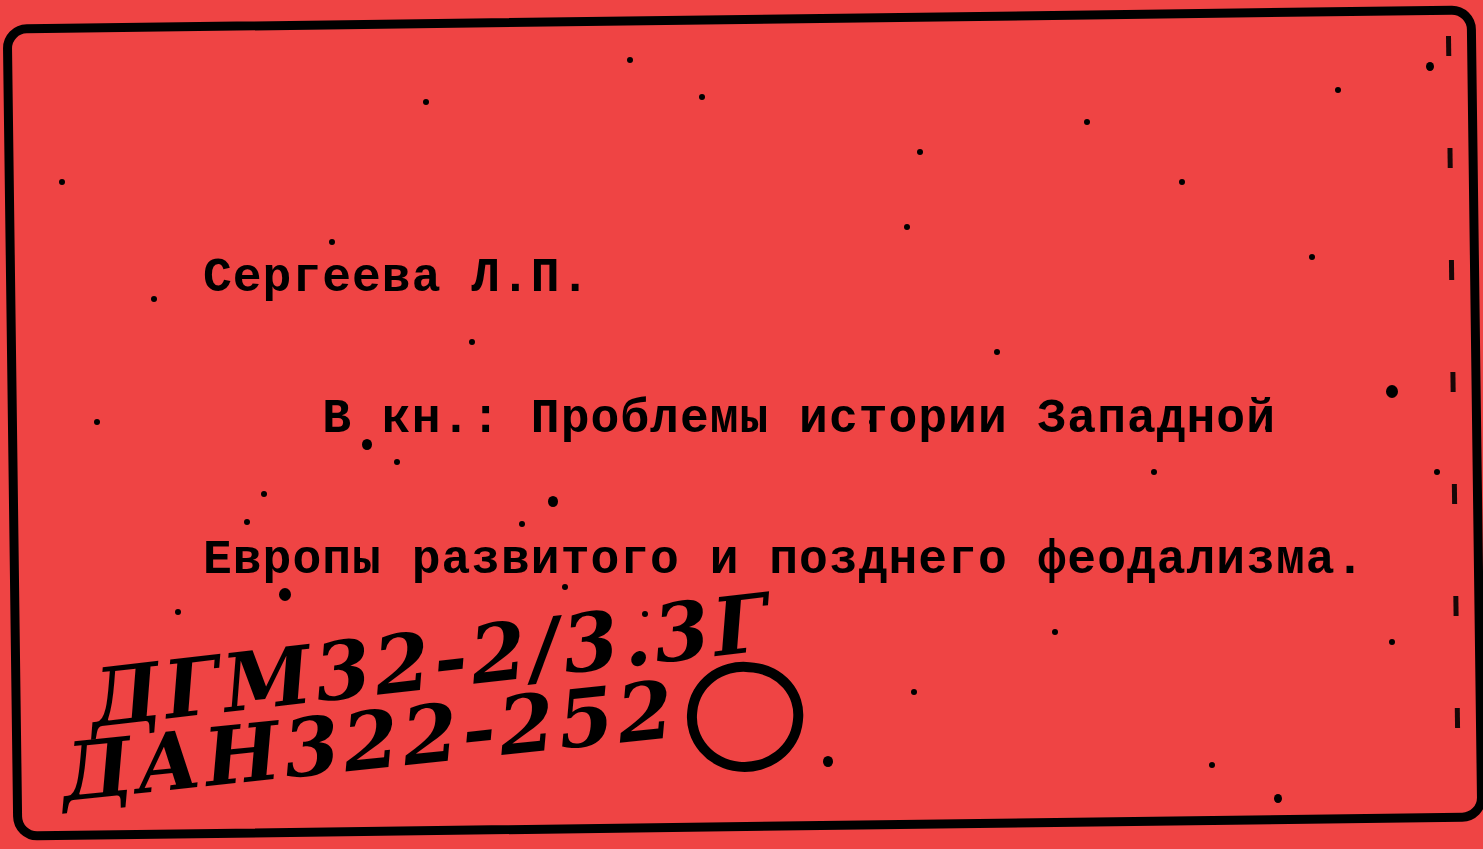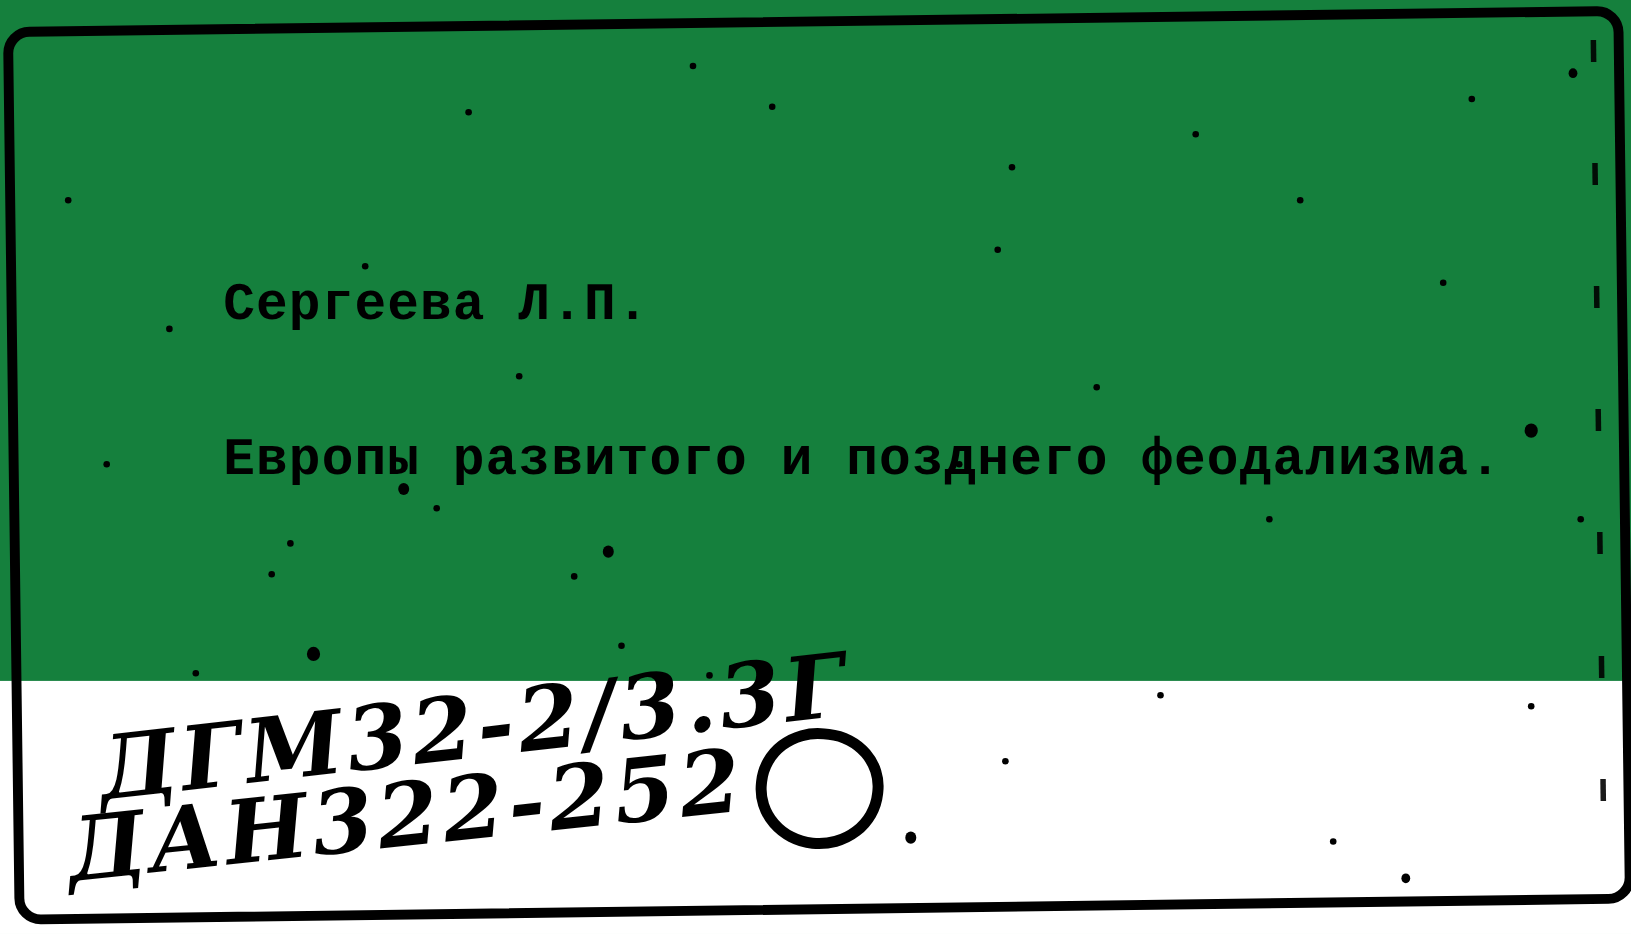"Сергеева Л.П." .page { background: #15803d -> #ef4444; height: 619px -> 849px }
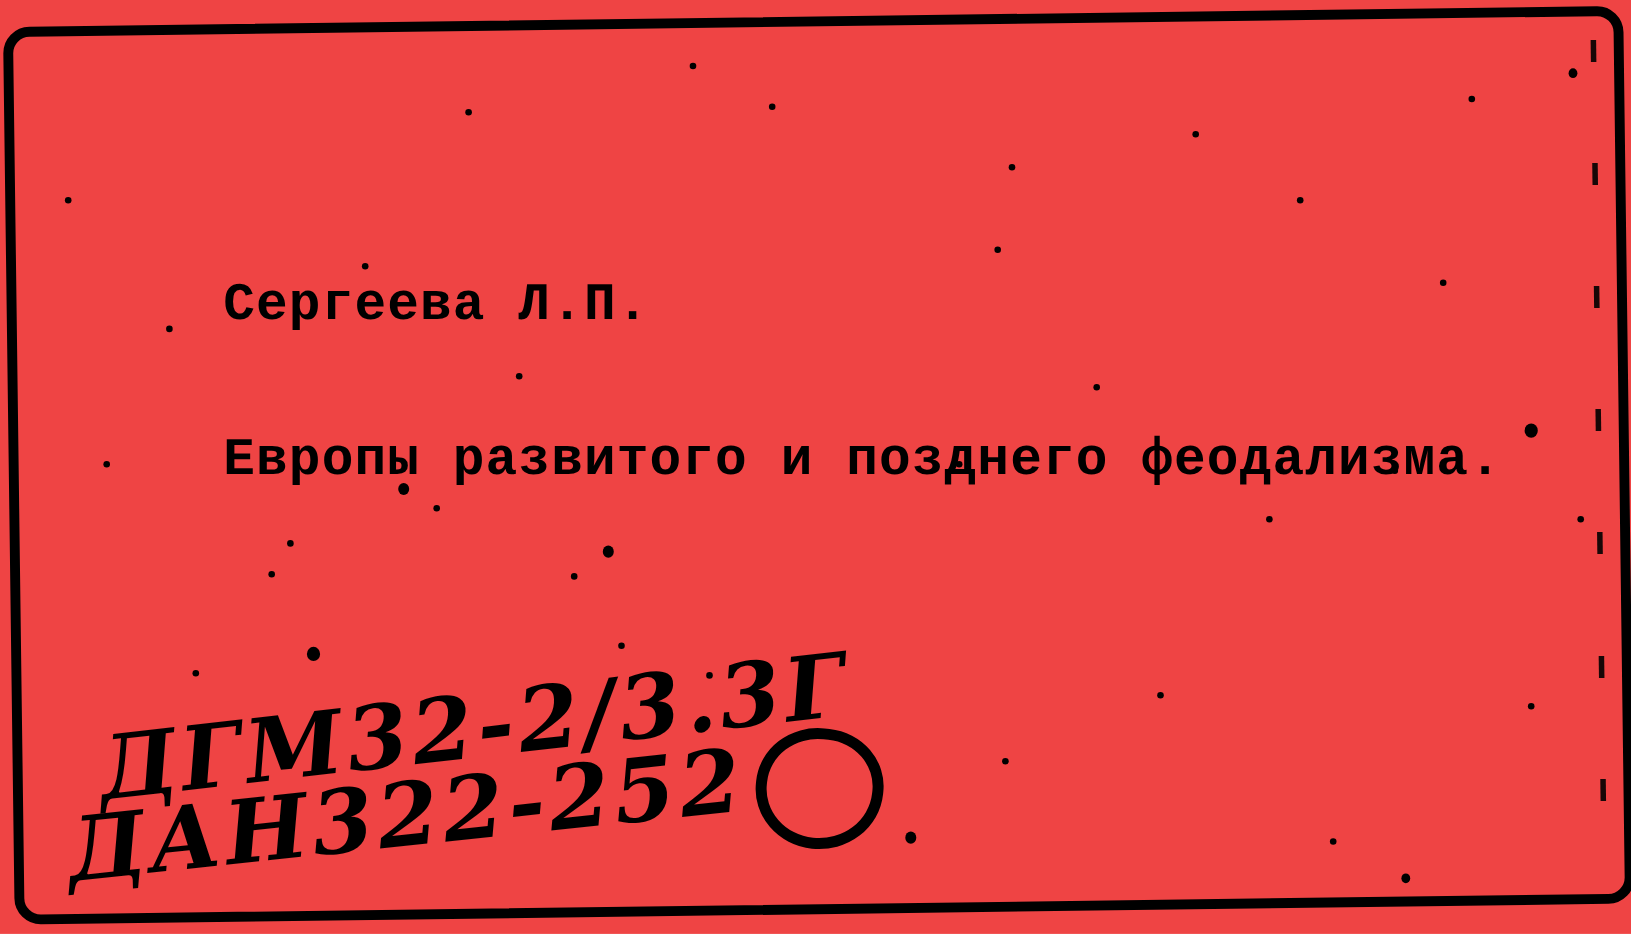"В кн.: Проблемы истории Западной" div { html: none -> <div> В кн.: Проблемы истории Западной</div> }
